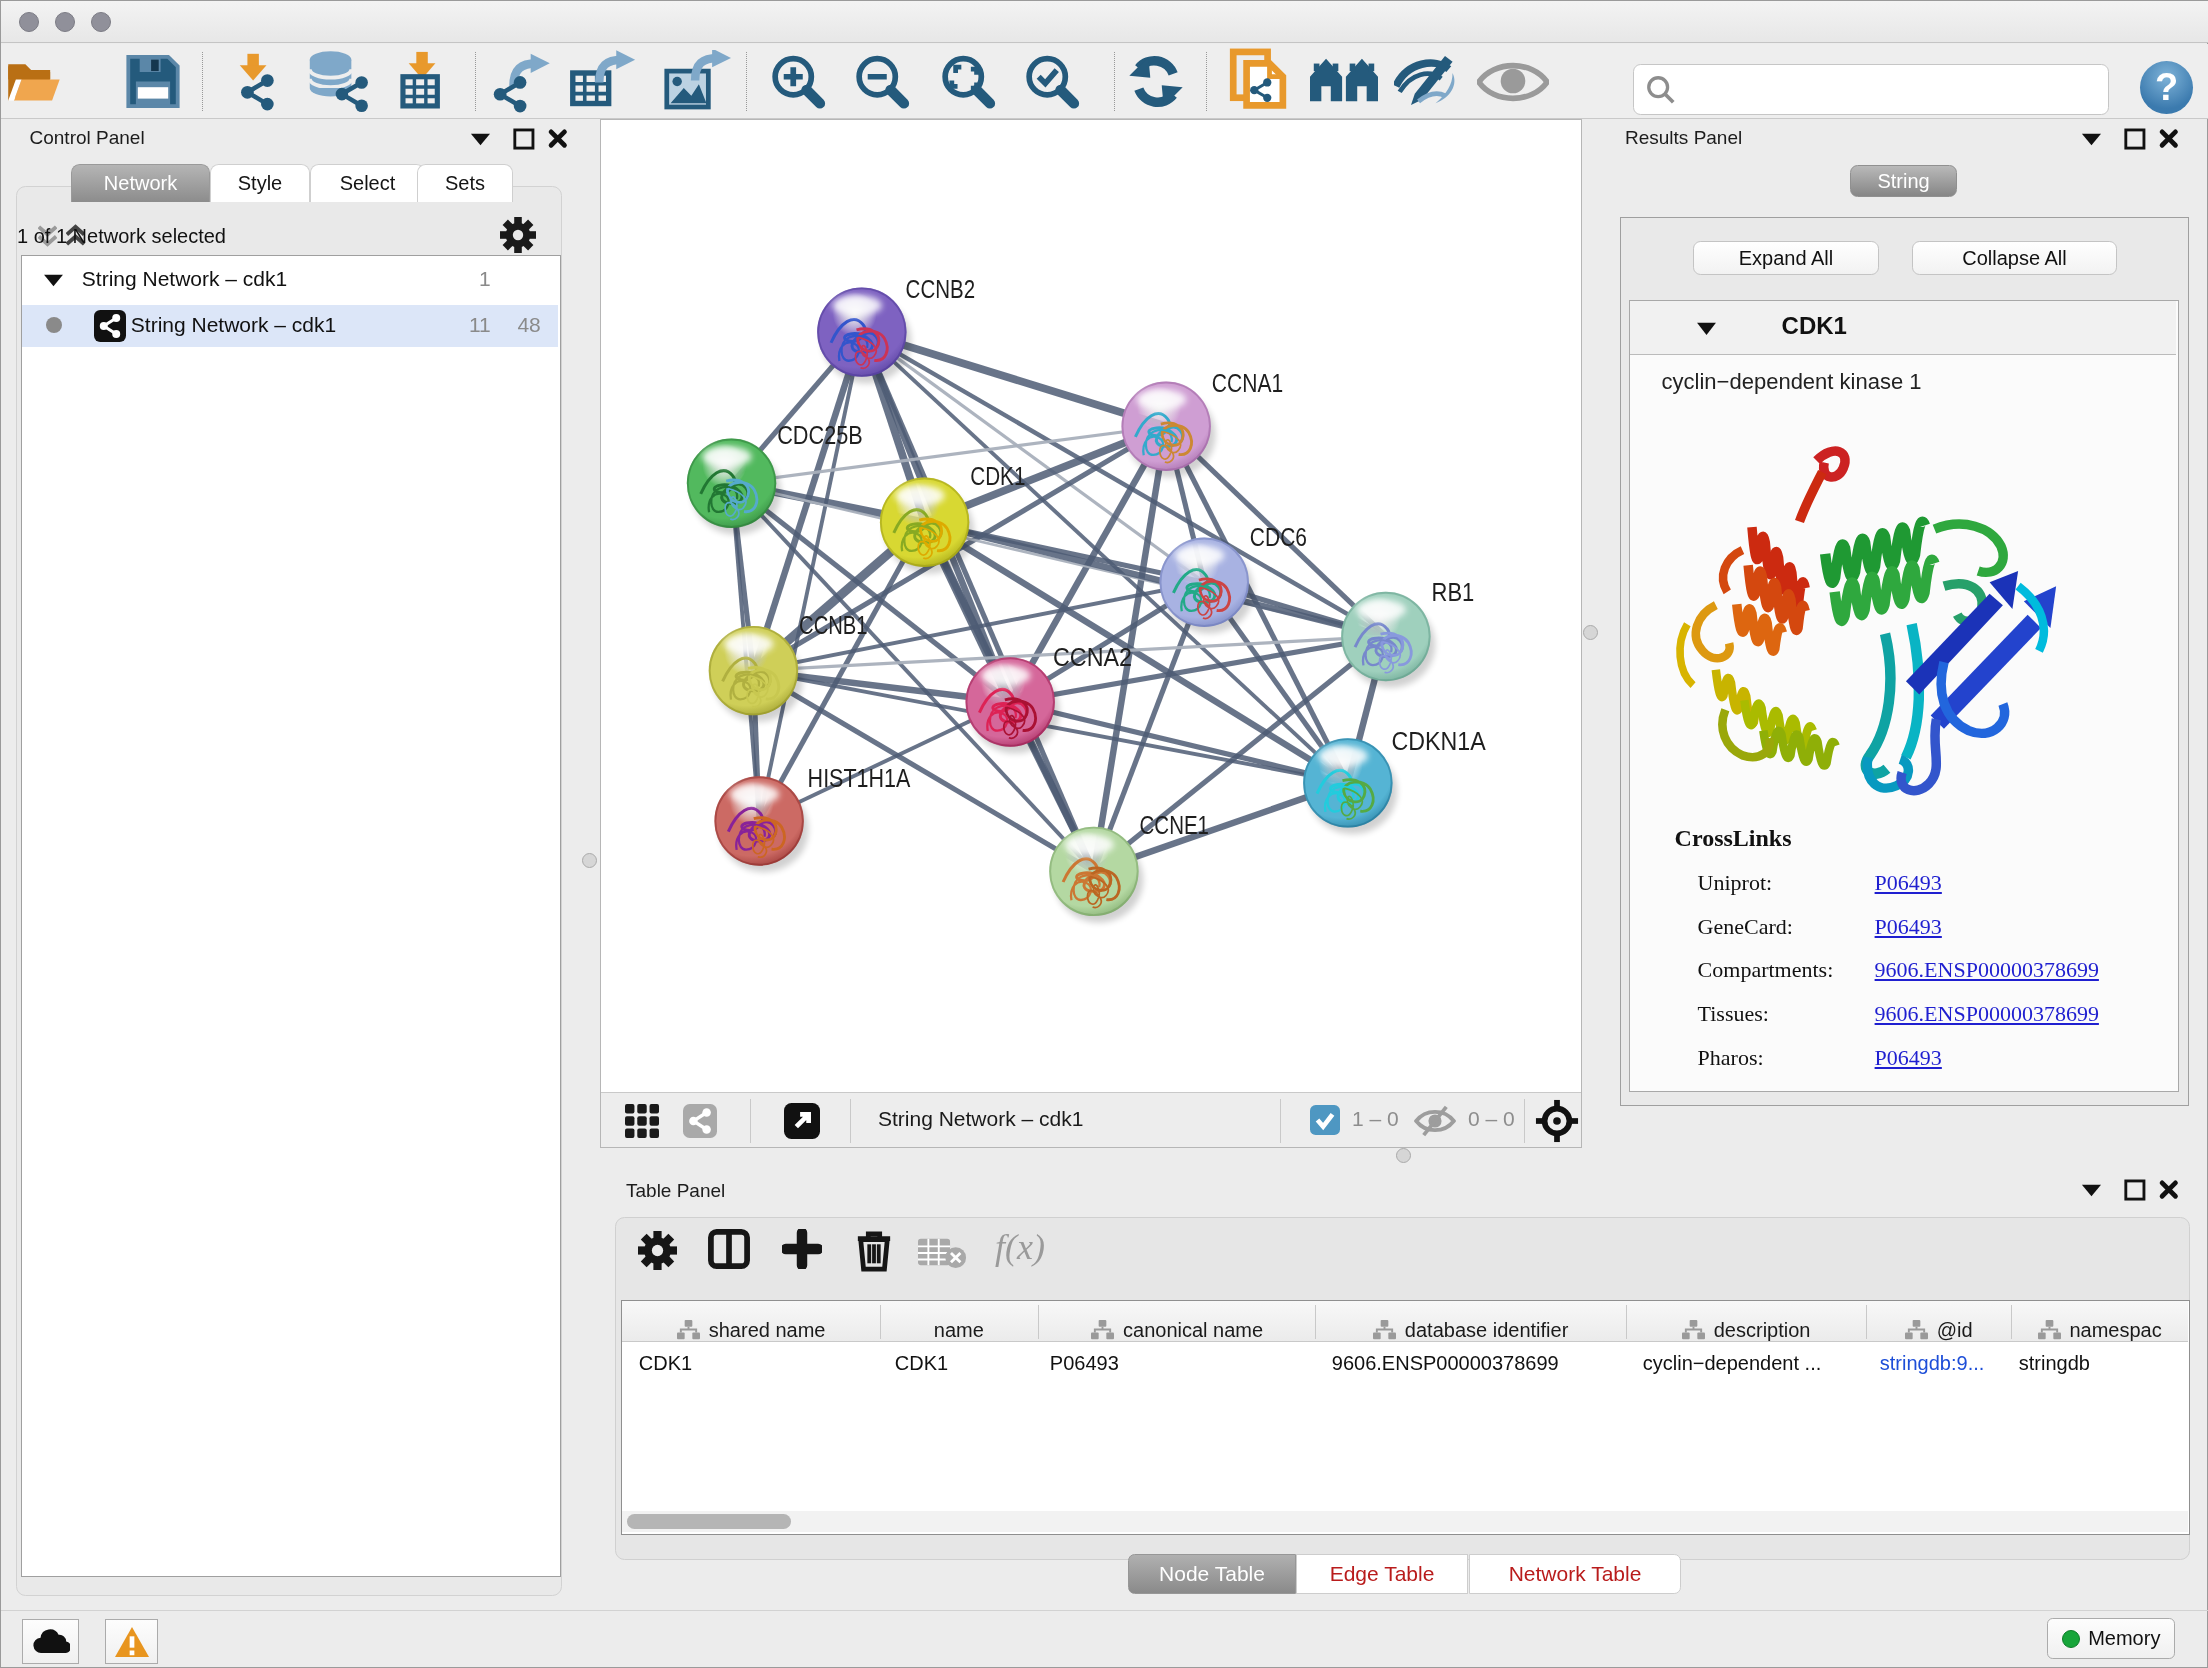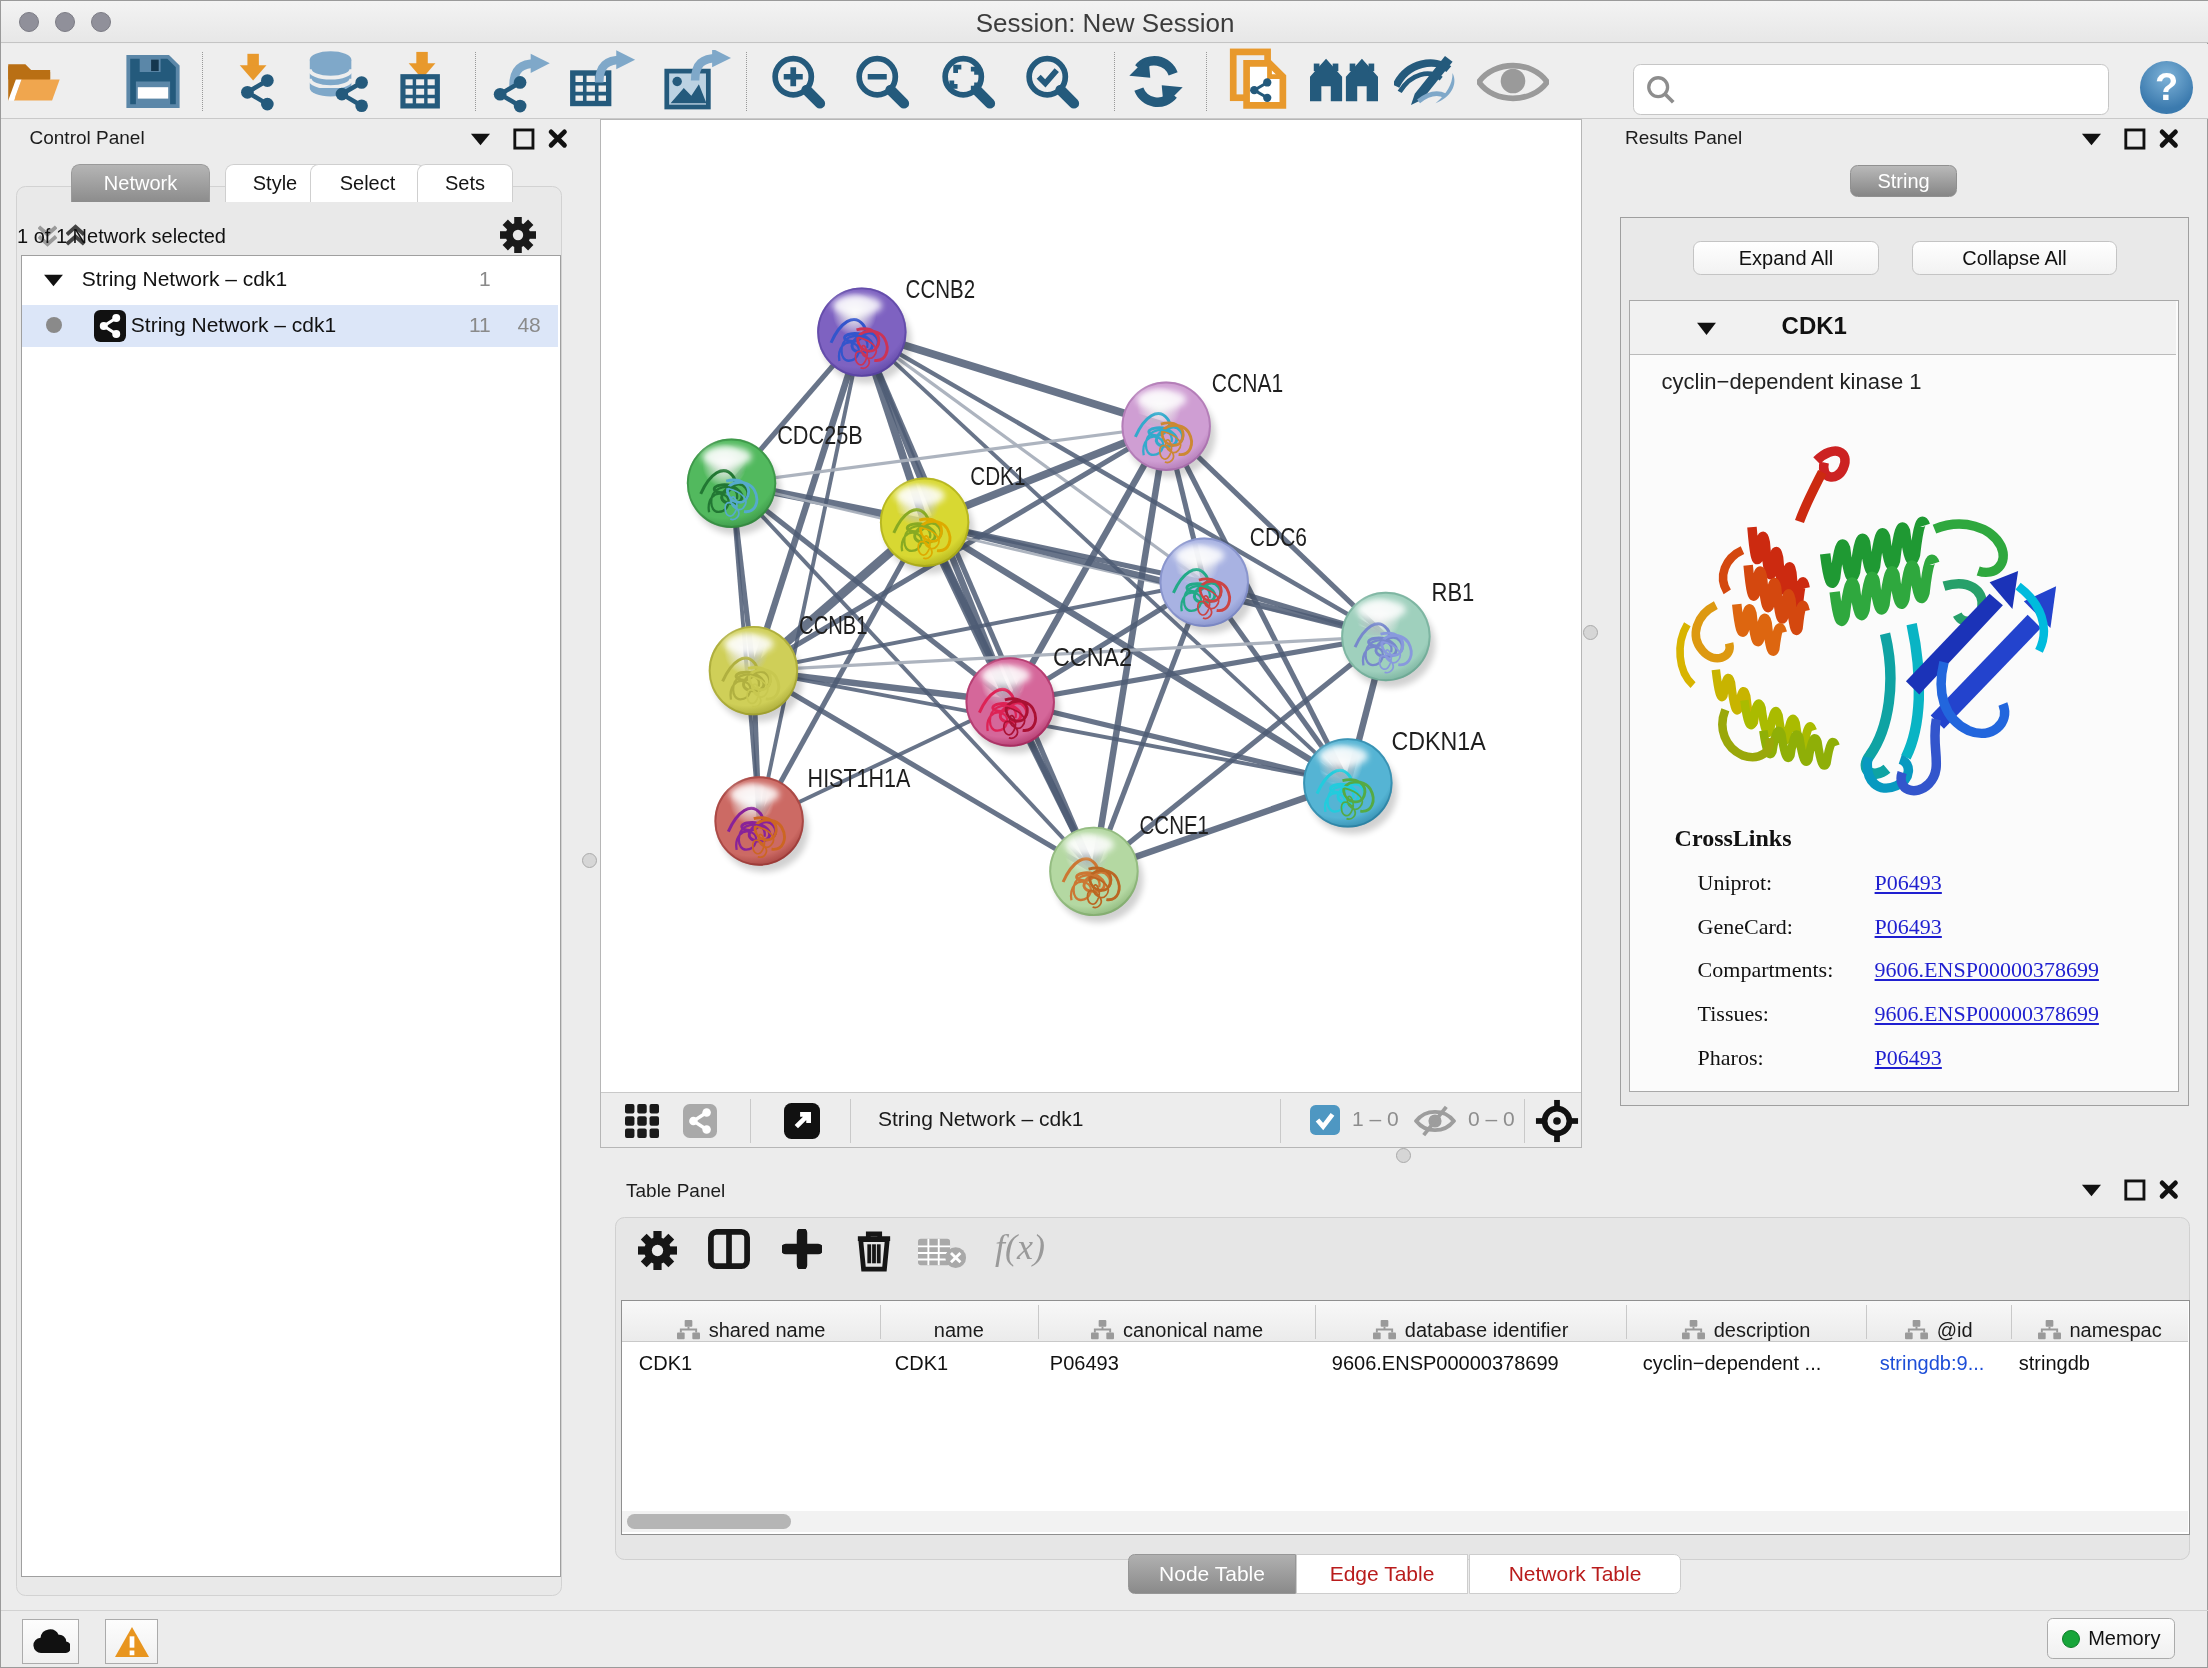"Session: New Session" div { html: <div>Session: New Session</div> -> none }
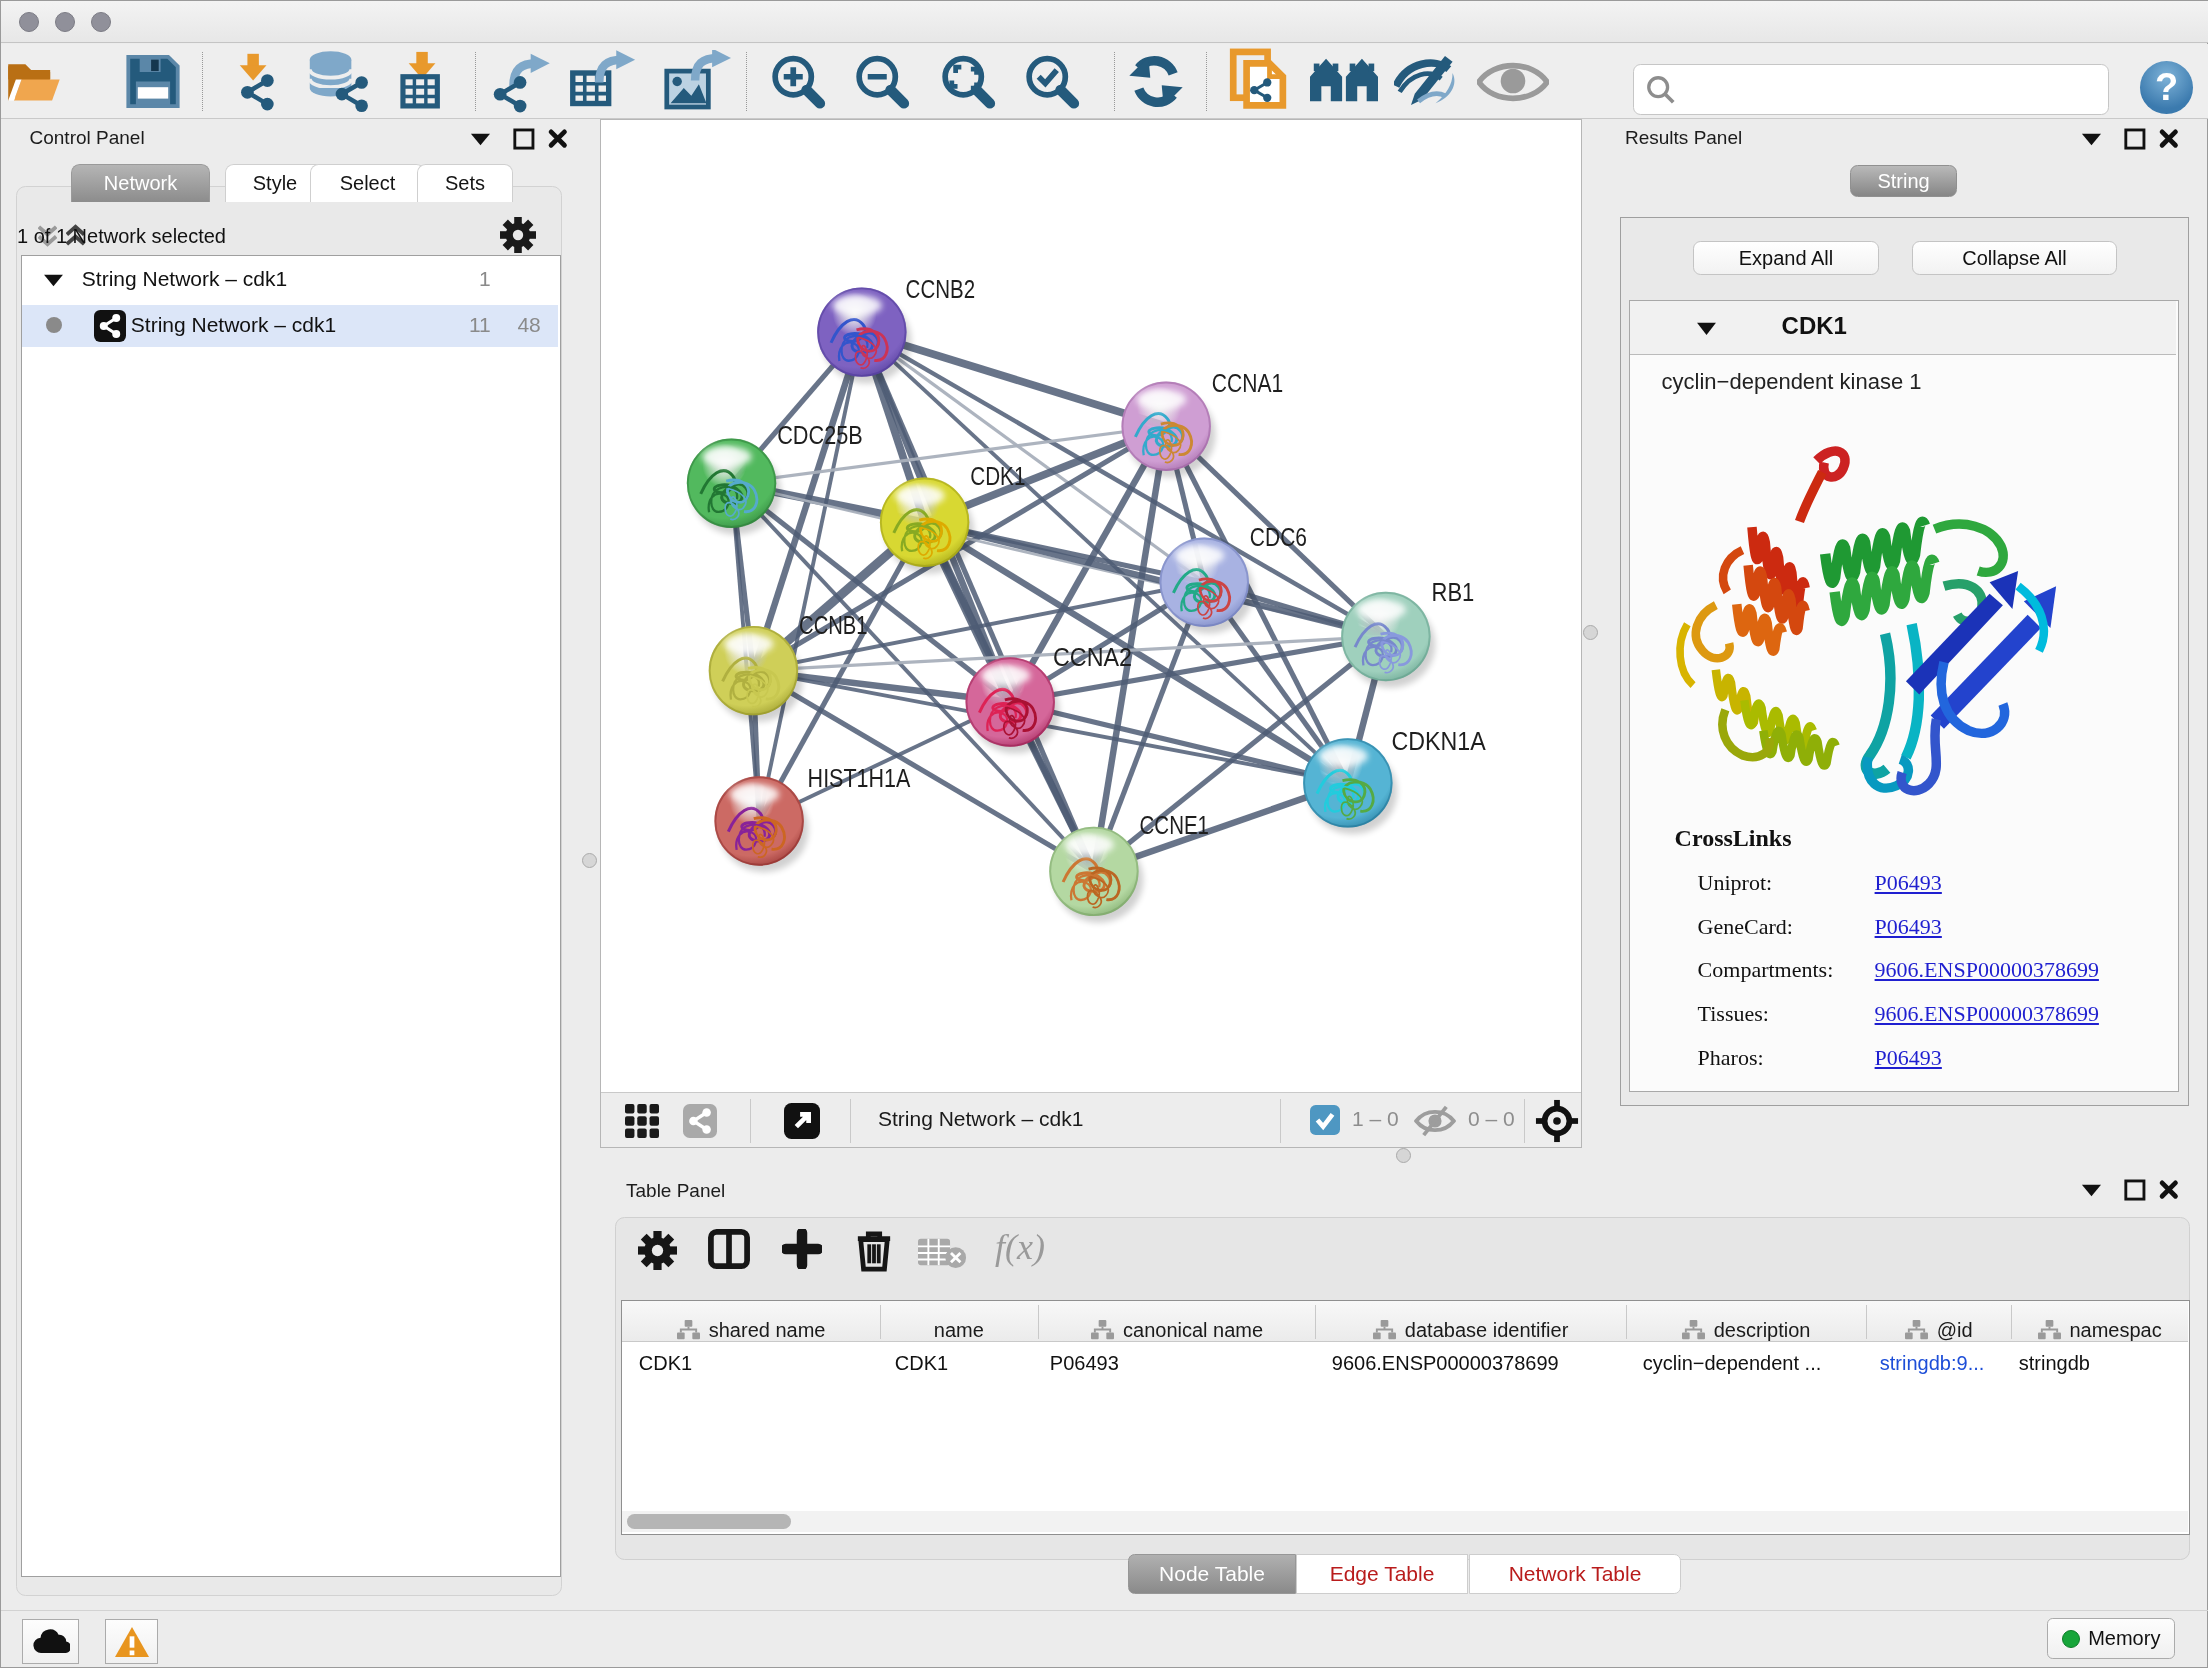"Style" div.tab { left: 224px -> 209px }
